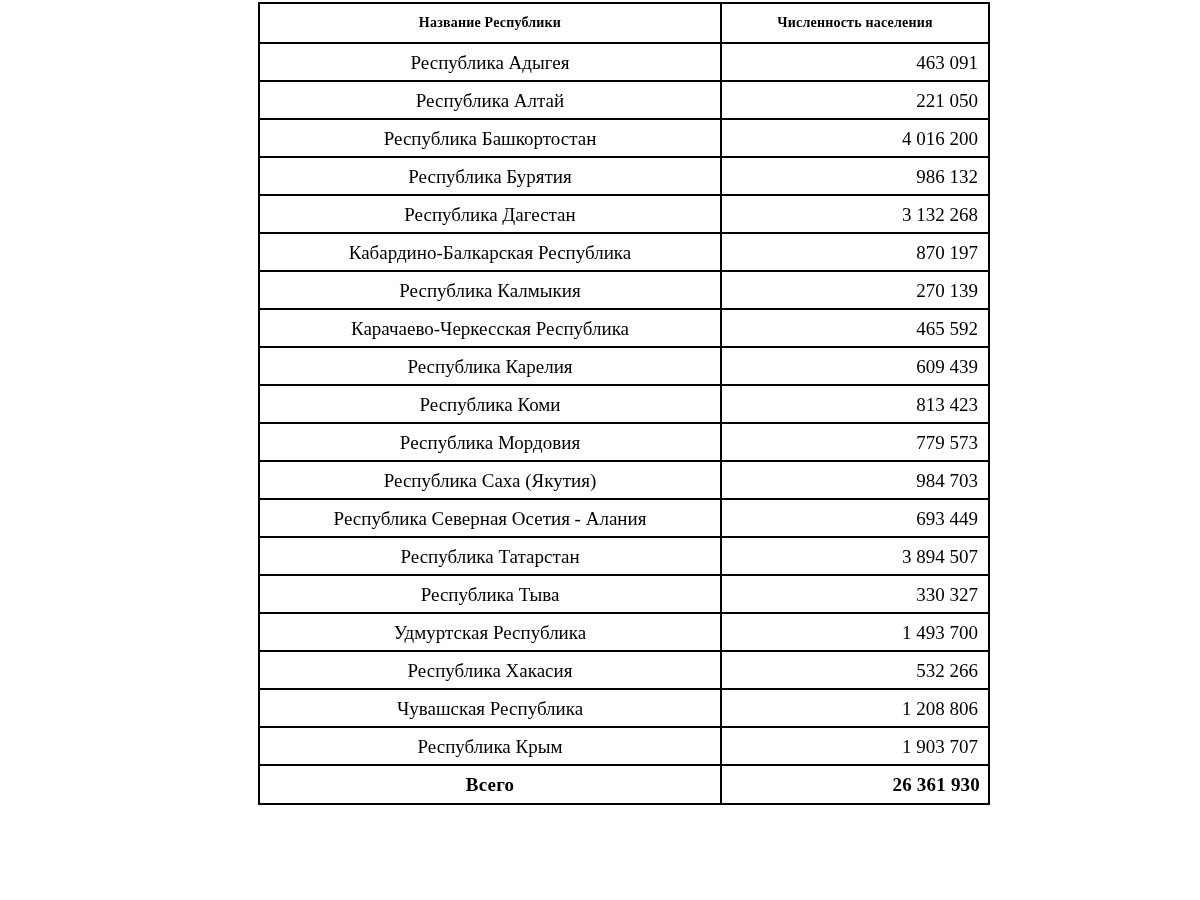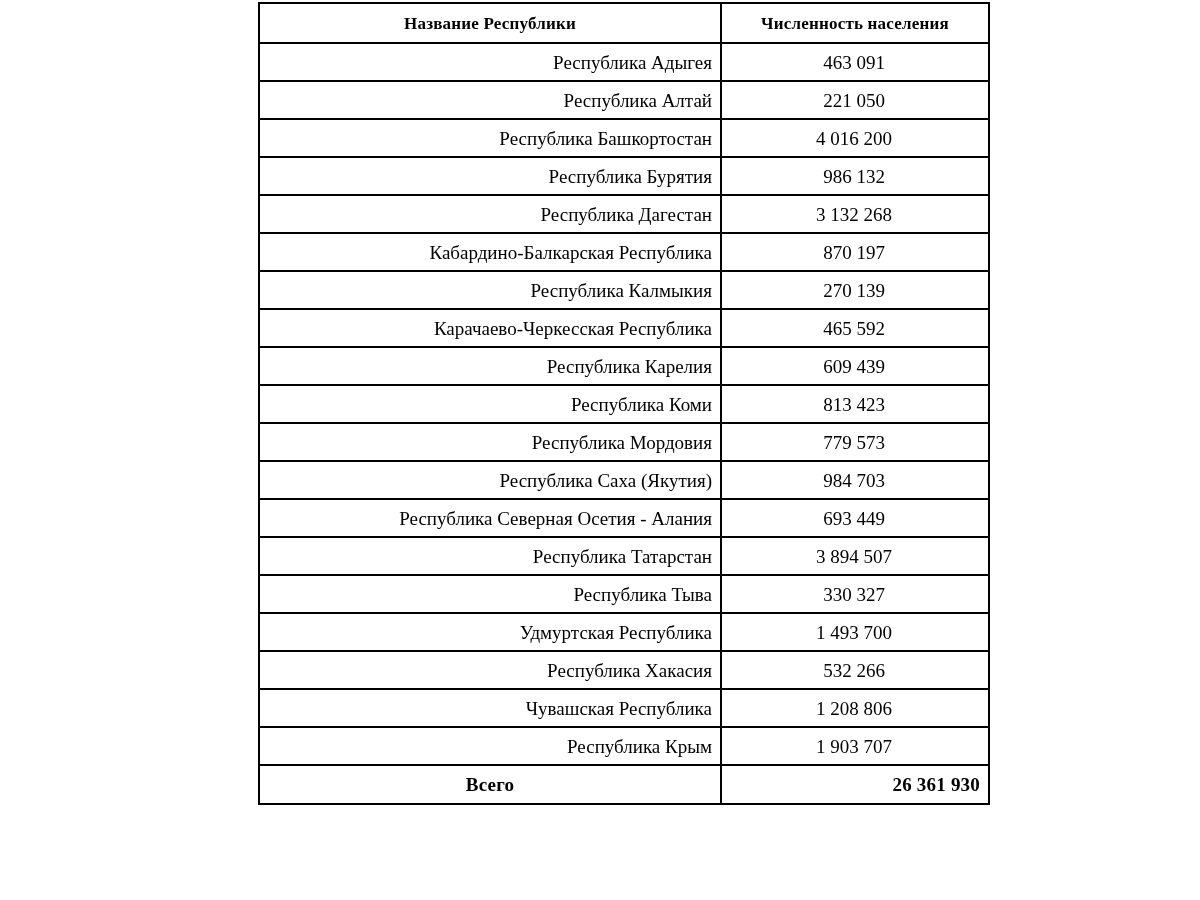"Название Республики" table.data-table thead th { font-size: 17px -> 14px }
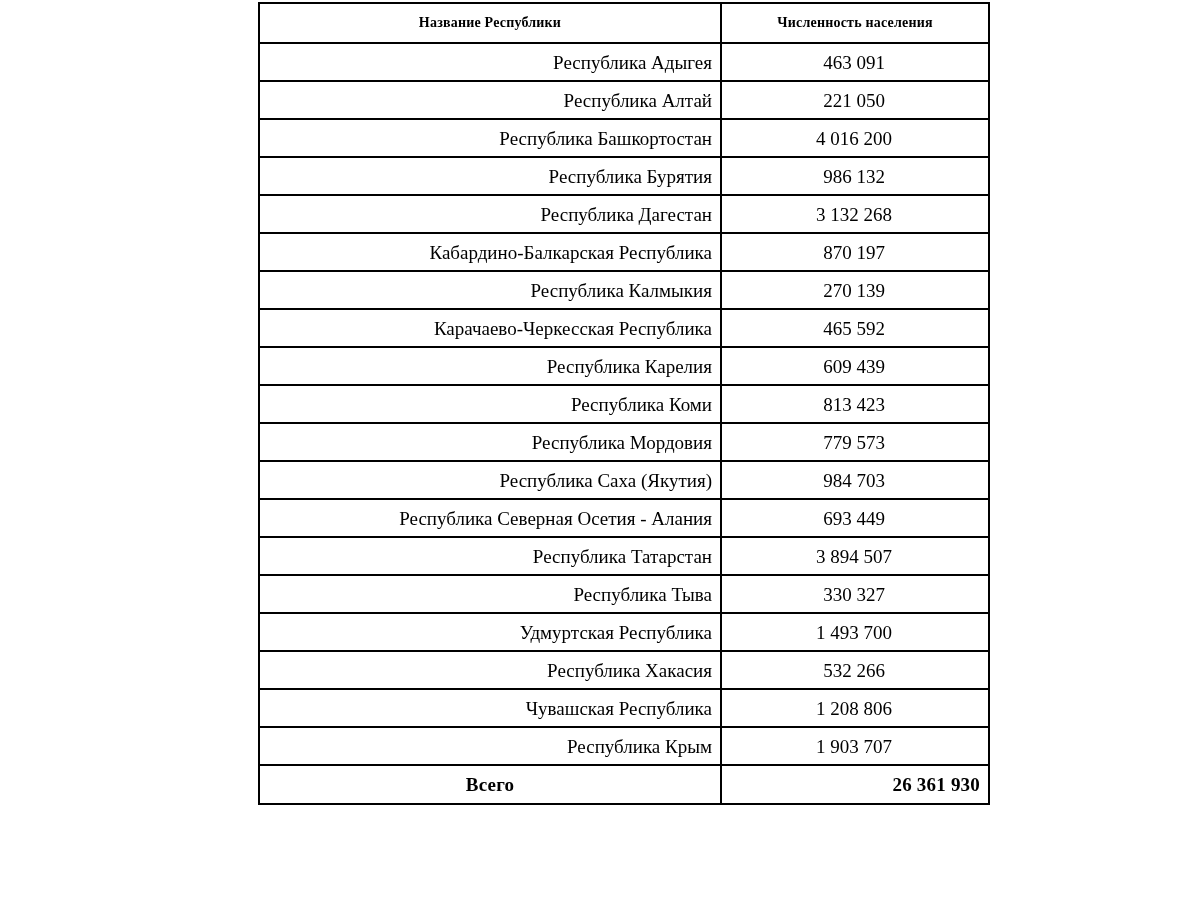"Республика Адыгея" table.data-table tbody td.cell-name { text-align: right -> center }
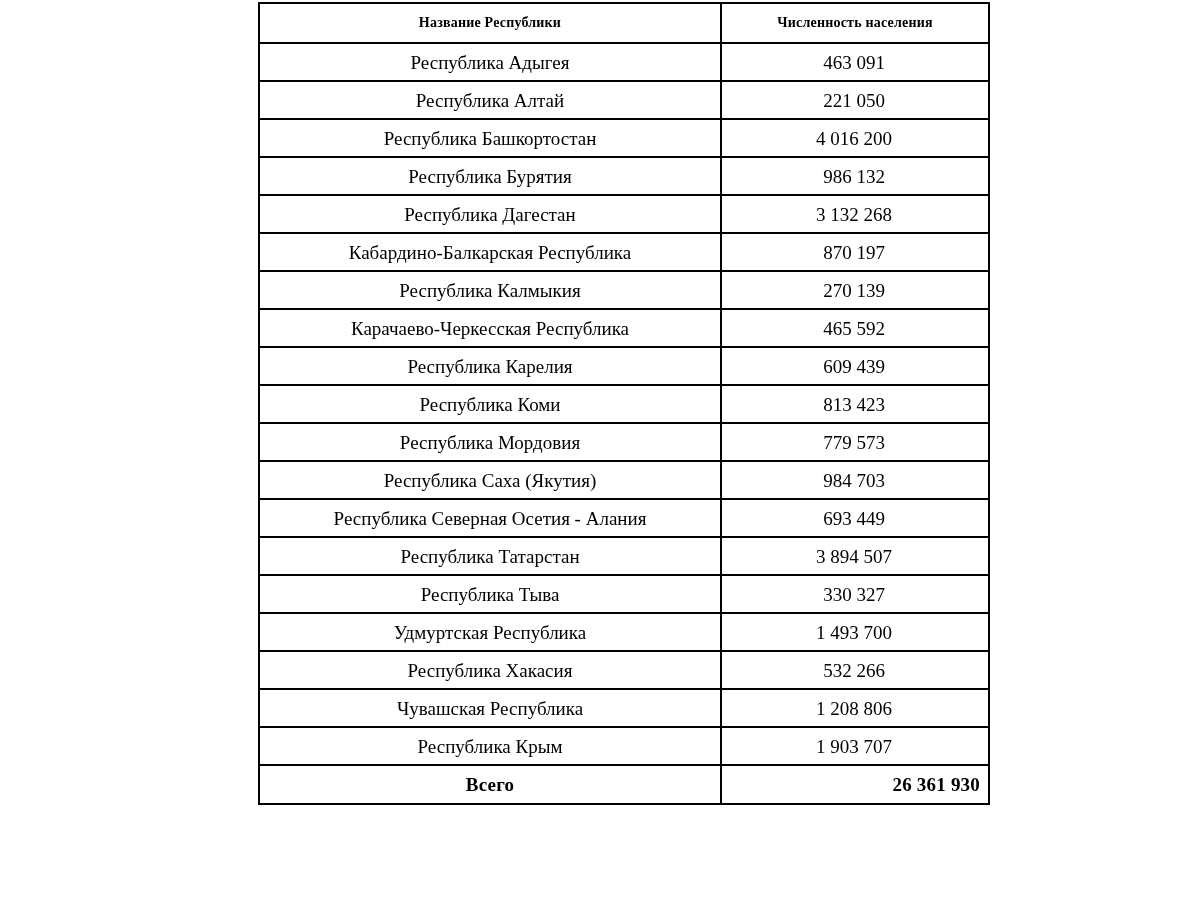"463 091" table.data-table tbody td.cell-value { text-align: center -> right }
